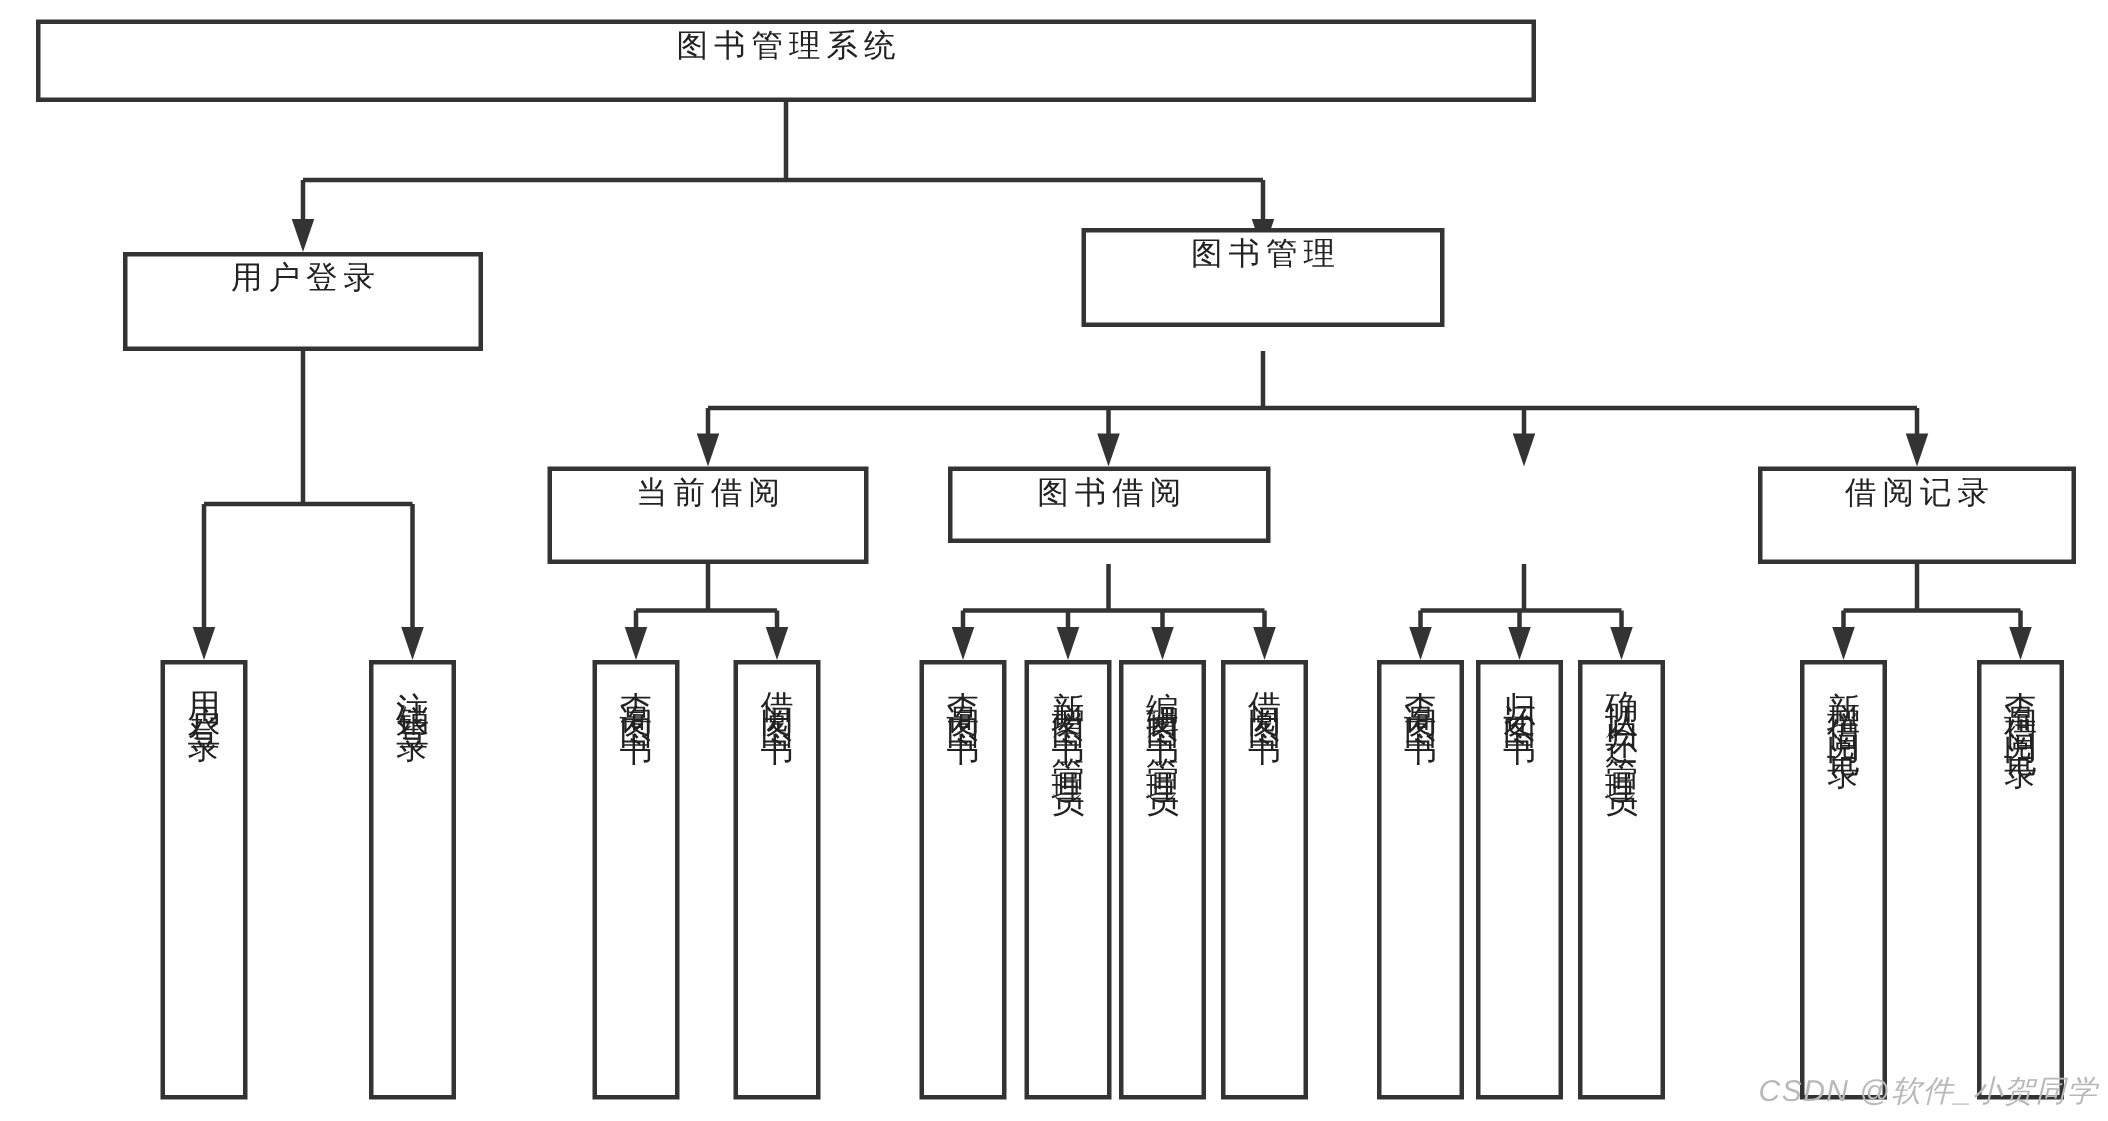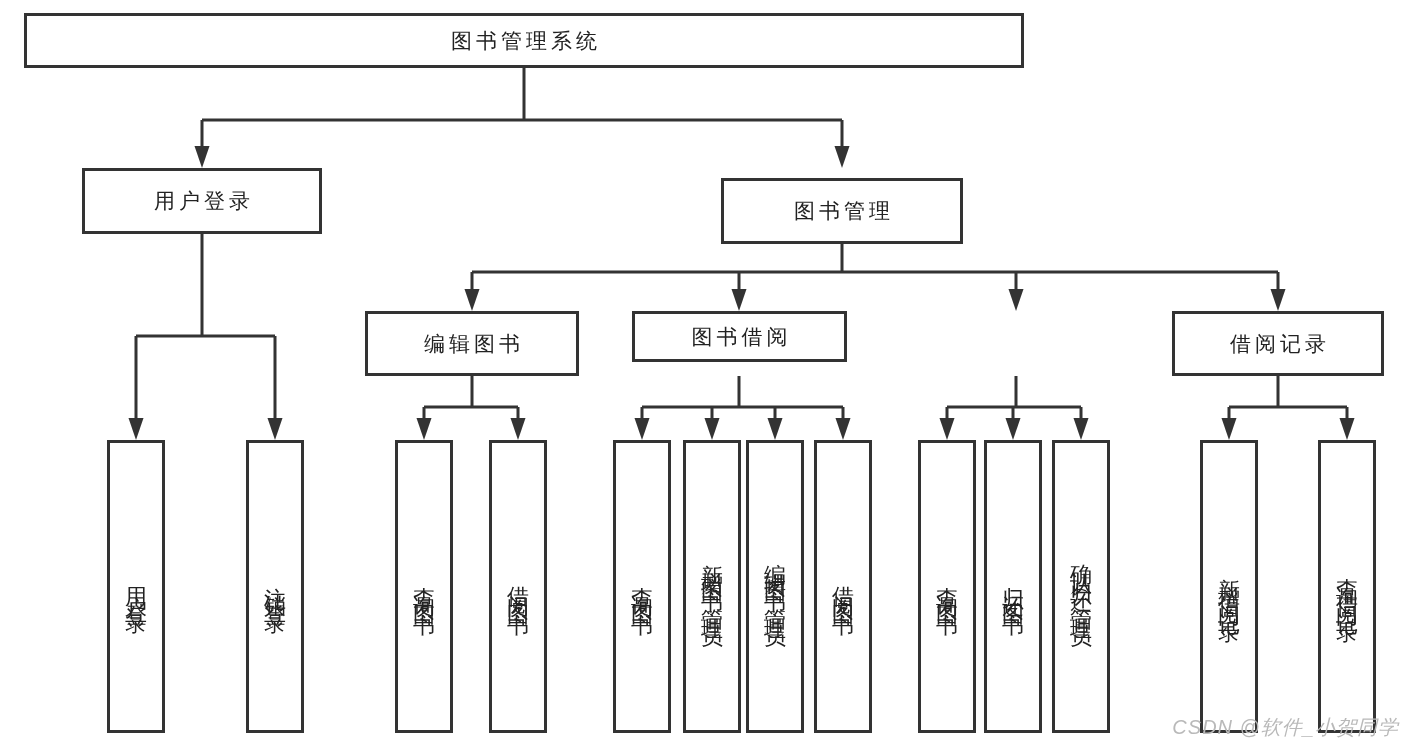"图书管理系统" .box { align-items: center -> flex-start }
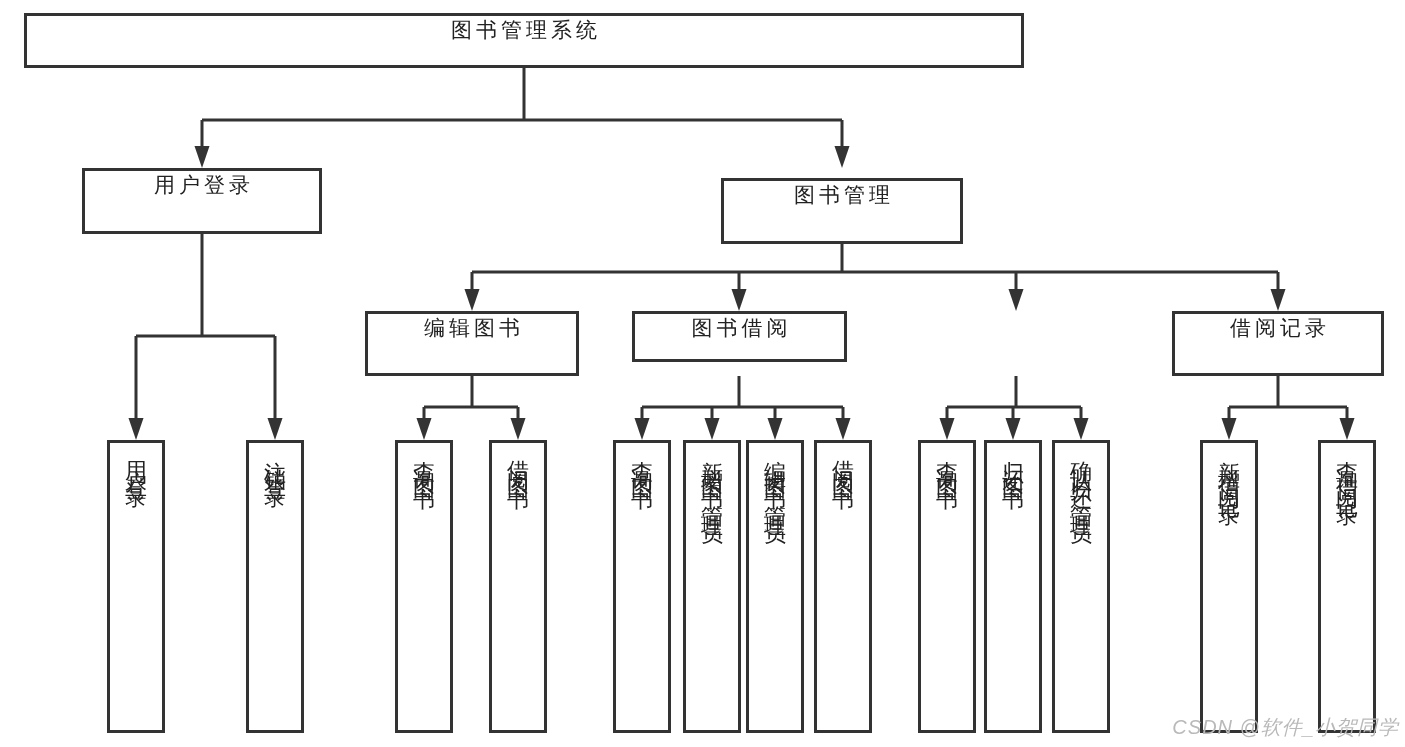"图书管理" div.box { top: 178px -> 152px }
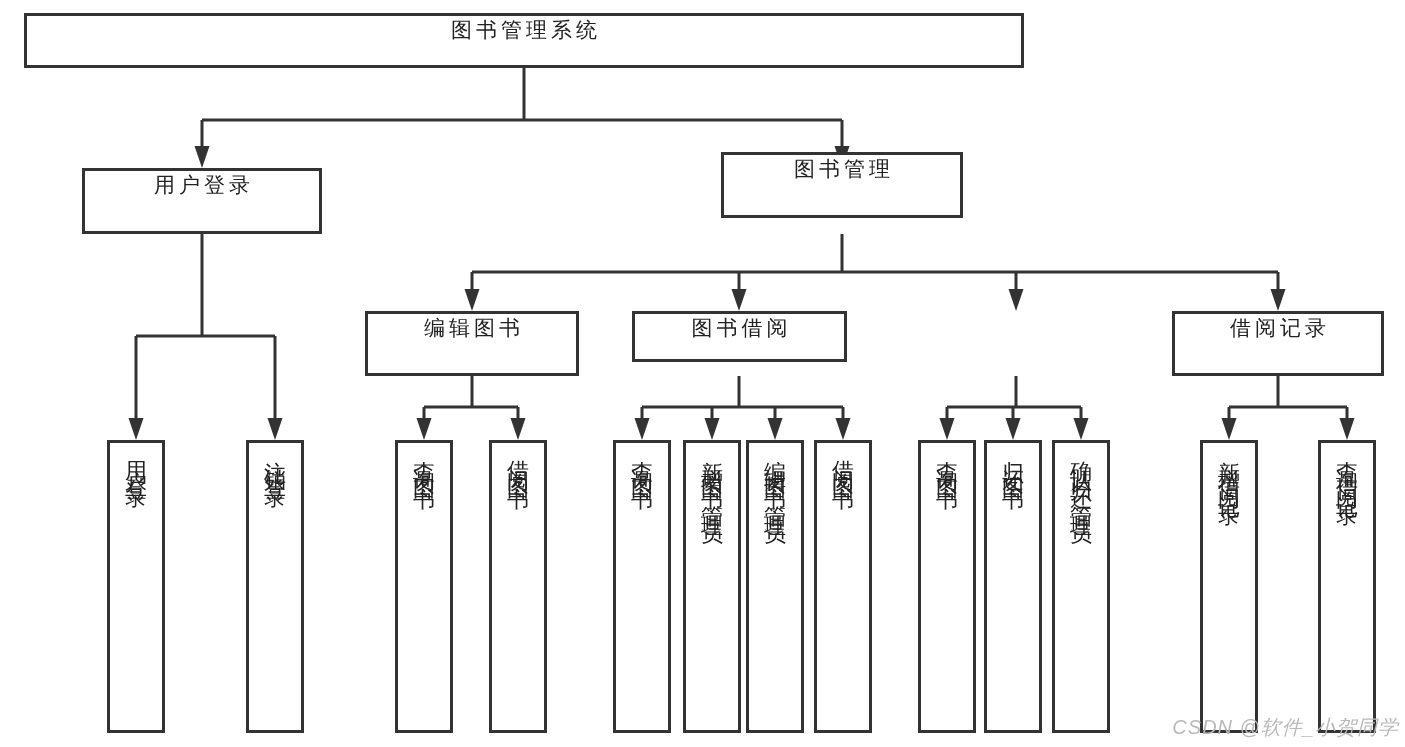"编辑图书" span.h-label { text: 编辑图书 -> 当前借阅 }
